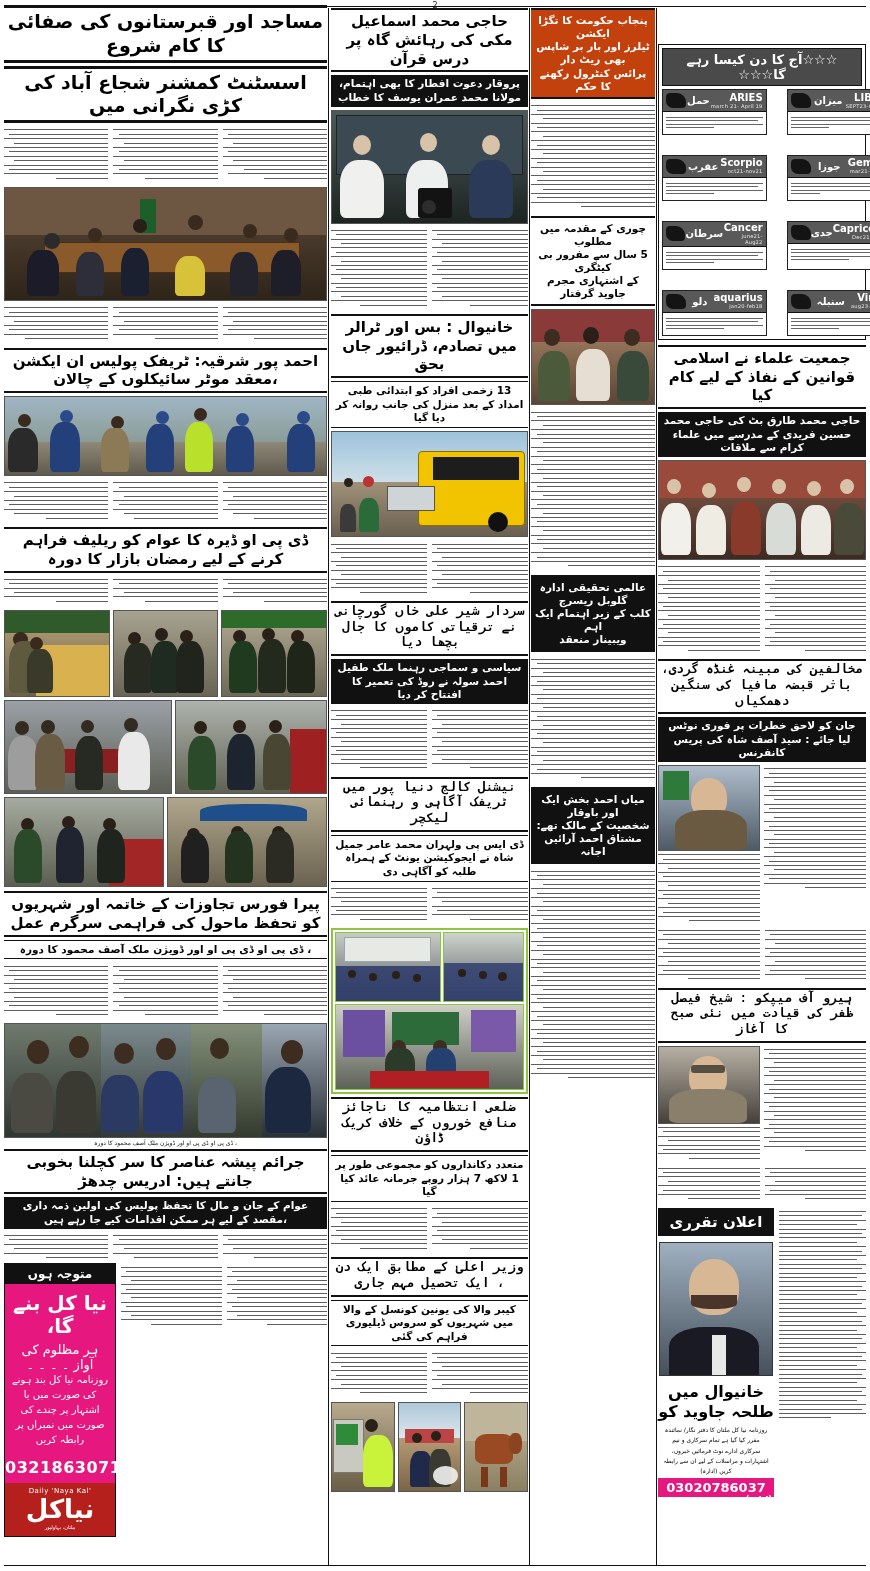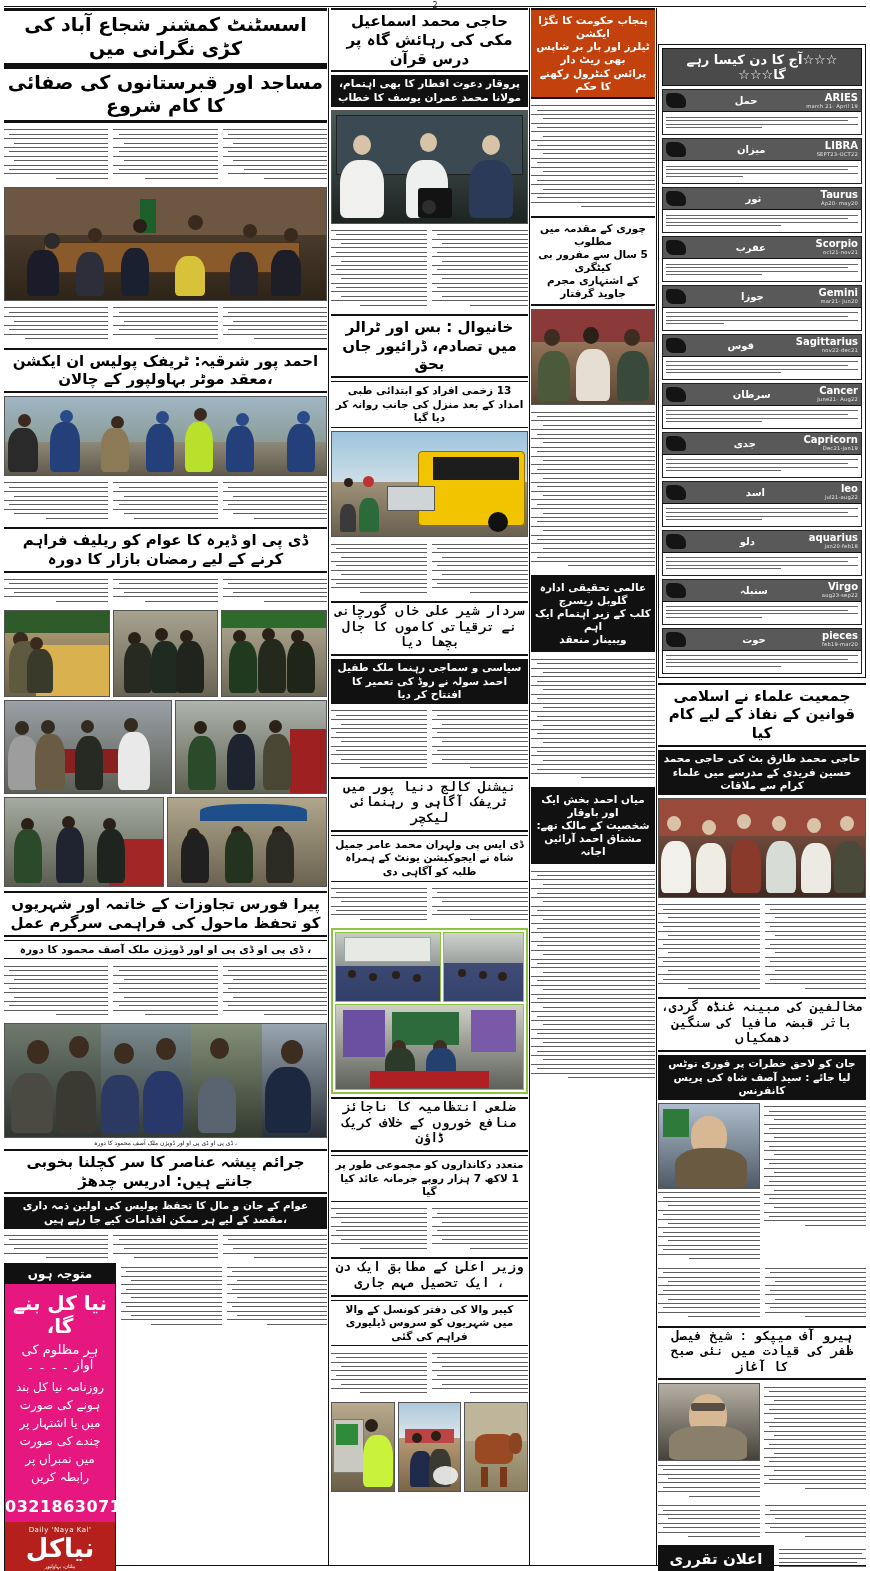"اسسٹنٹ کمشنر شجاع آباد کی" div.hl { order: before "مساجد اور قبرستانوں کی صفائی" -> after "مساجد اور قبرستانوں کی صفائی" }
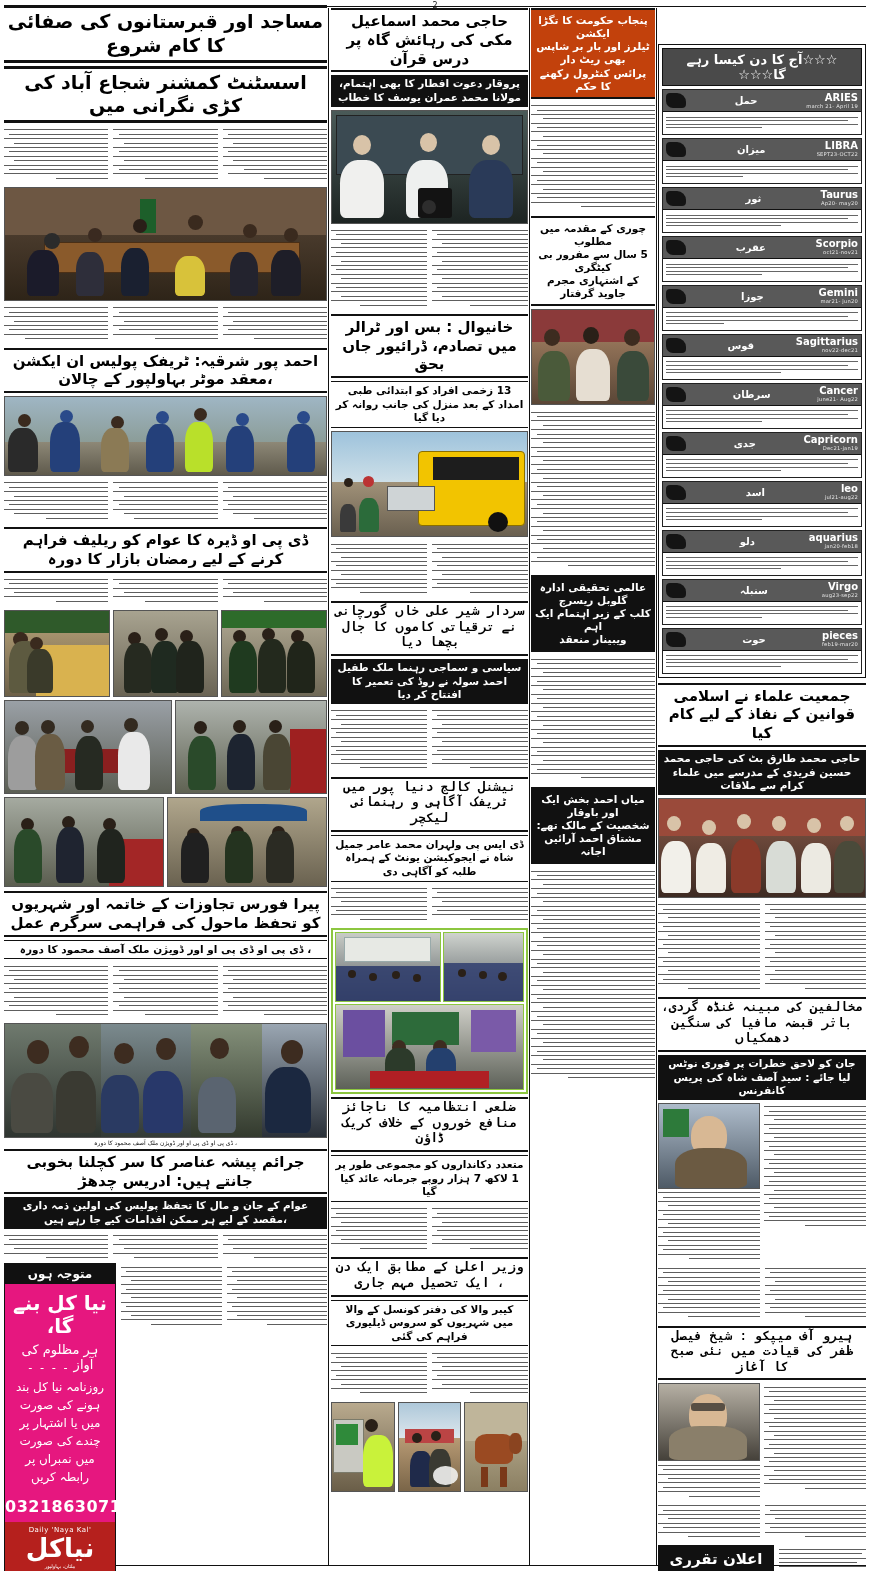"حمل" .horo-grid { gap: 3px -> 20px; grid-template-columns: 1fr -> 1fr 1fr 1fr }
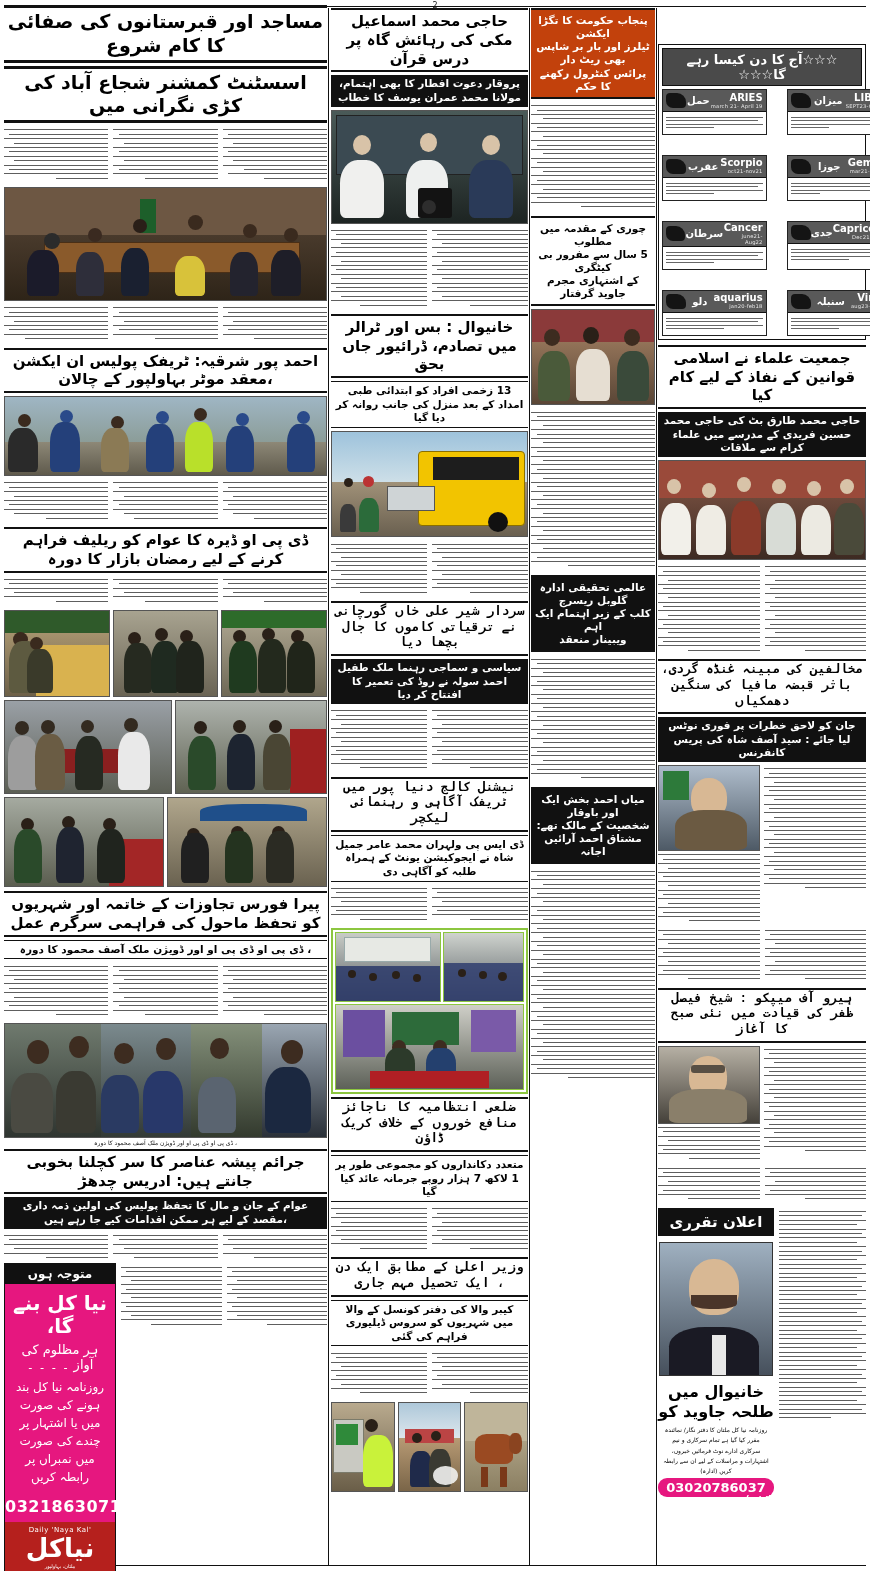"احمد پور شرقیہ: ٹریفک پولیس" div.hl { text: بہاولپور -> سائیکلوں }
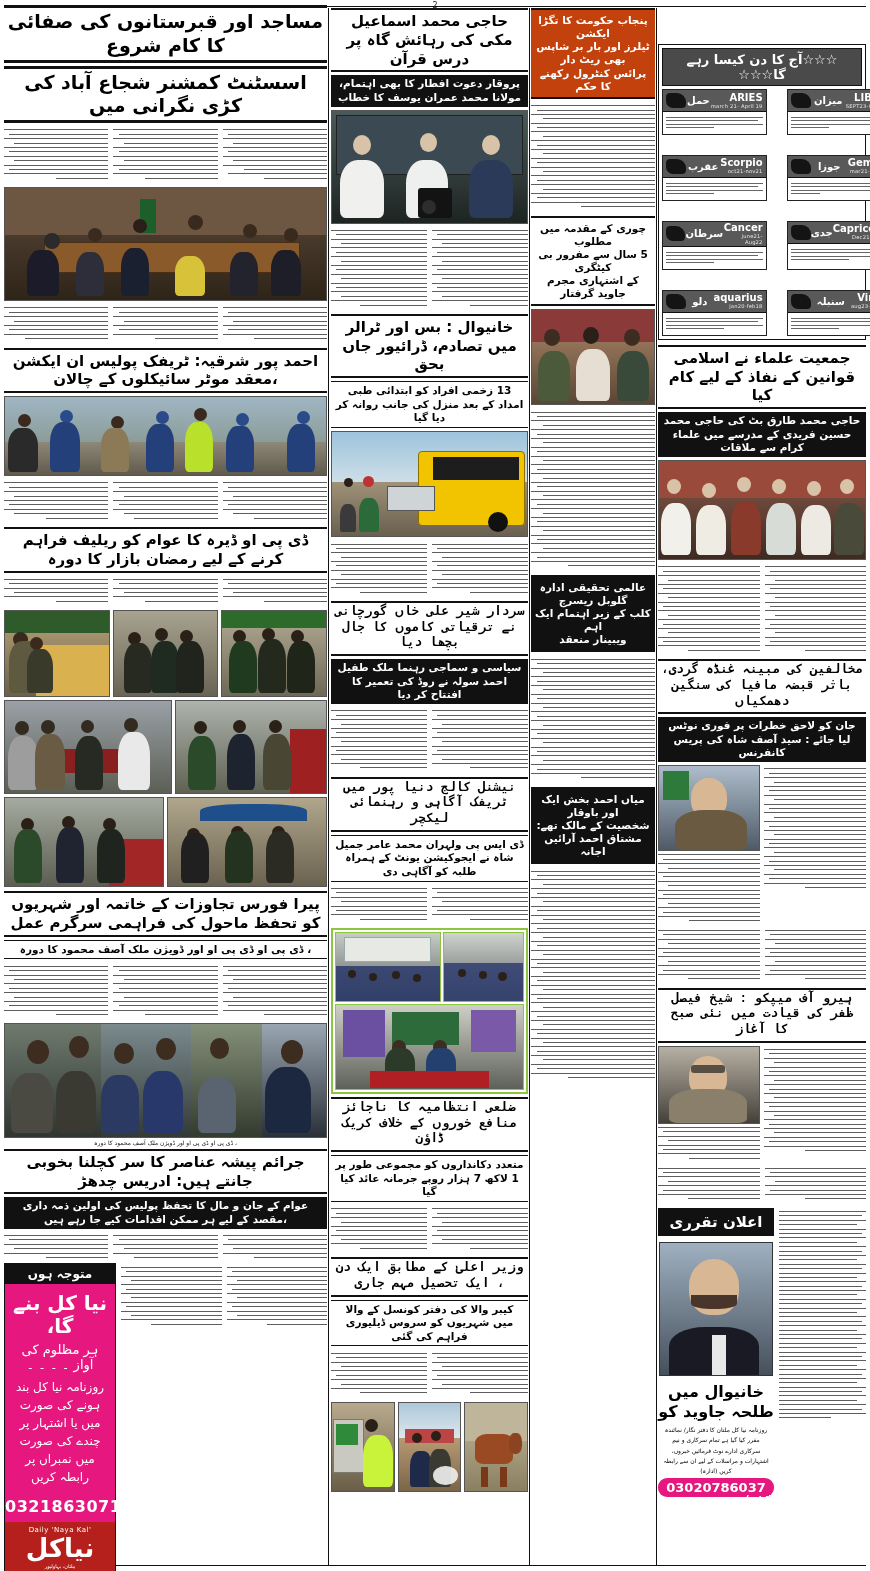"کیبر والا کی دفتر کونسل" div.sub { text: دفتر -> یونین }
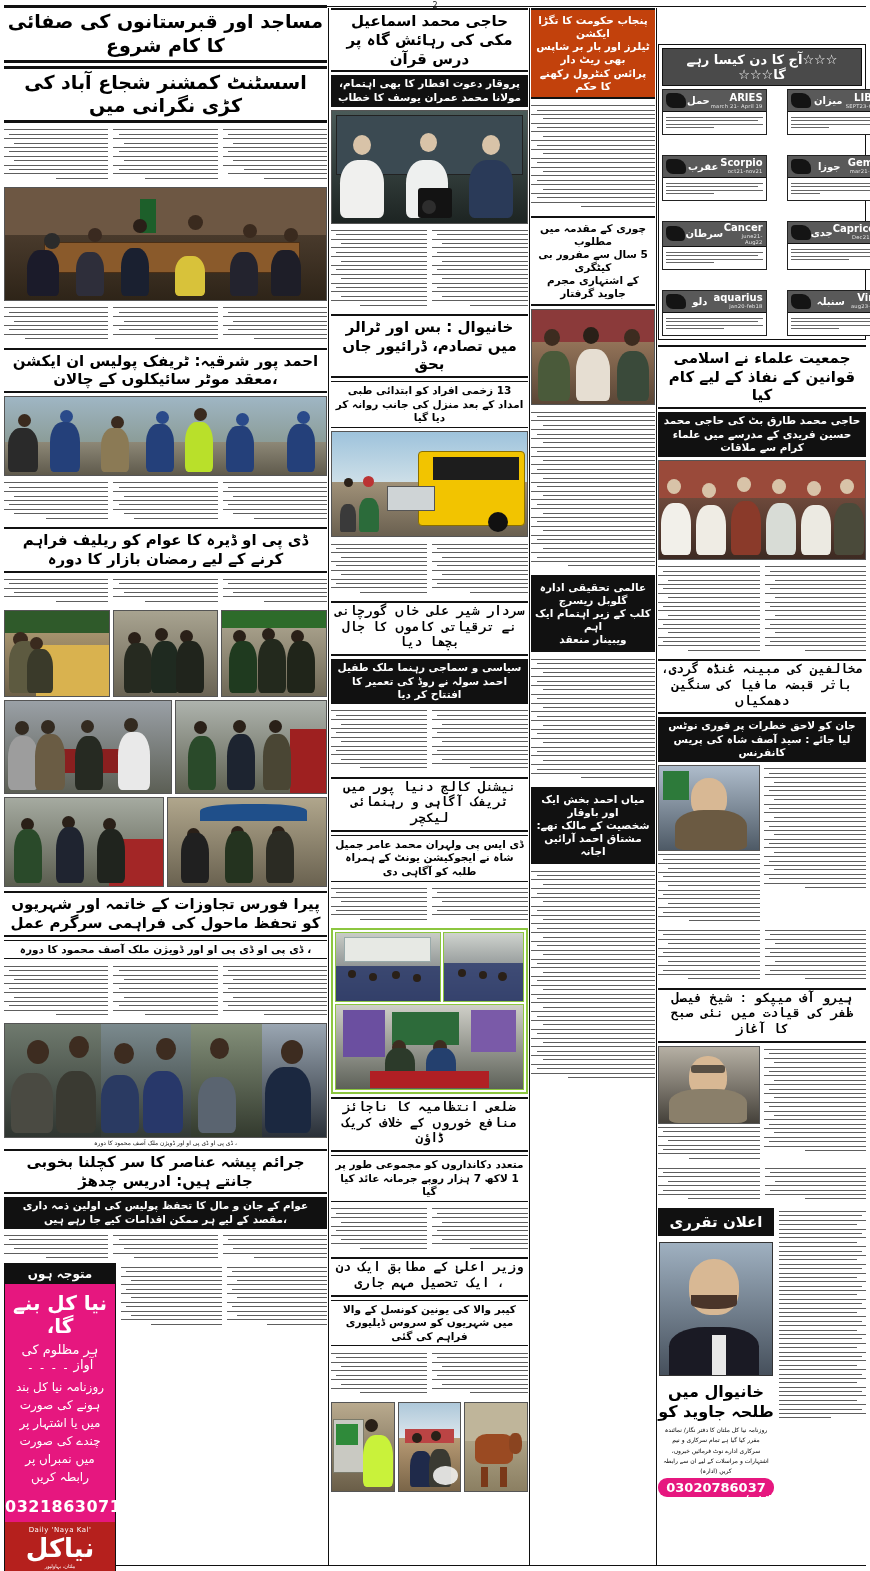"روزنامہ نیا کل بند ہونے" .ad-pink .l3 { font-size: 12px -> 10px; margin-top: 6px -> none }
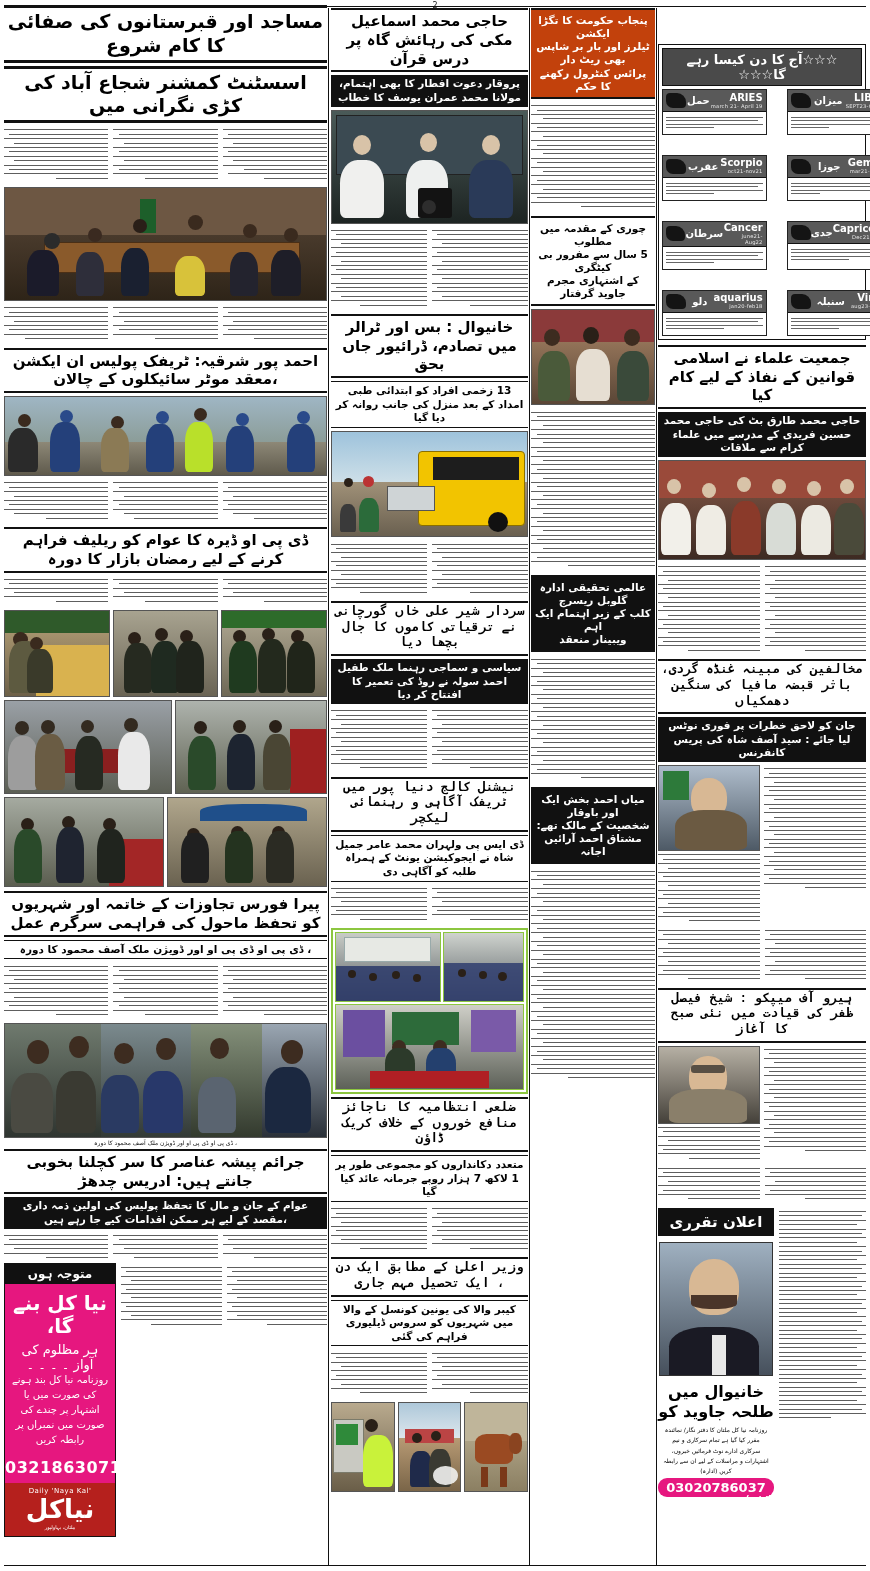"03020786037" .appt-phone { border-radius: 9px -> none }
